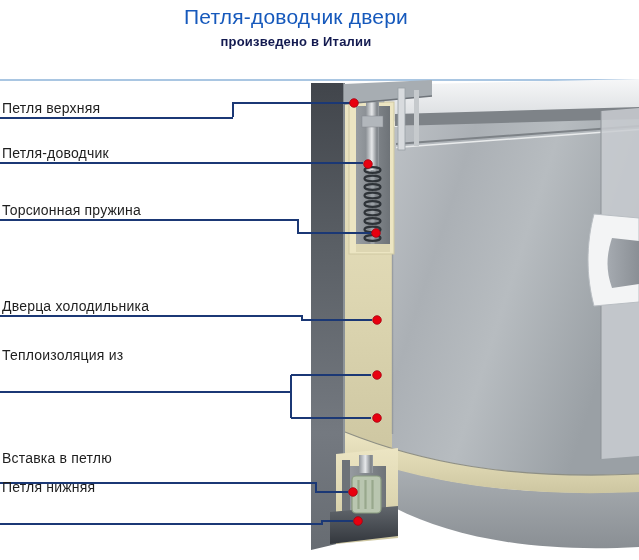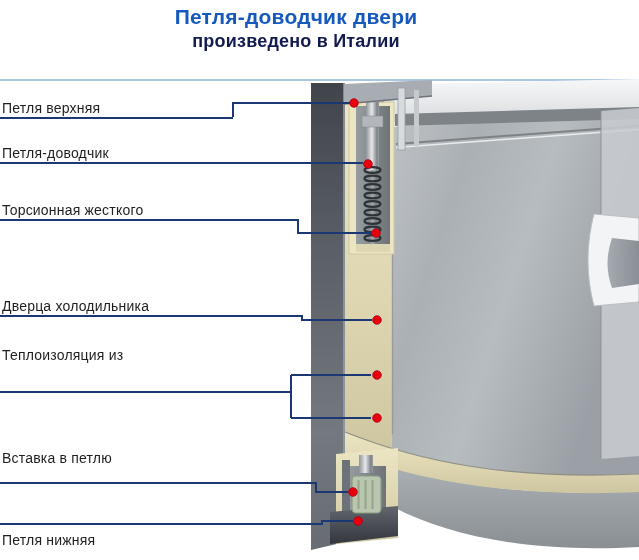"Петля-доводчик двери" .title { font-weight: bold -> normal }
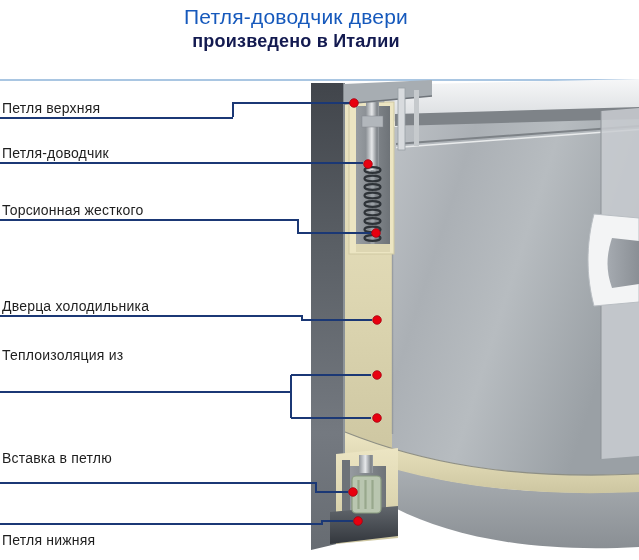"произведено в Италии" .subtitle { font-size: 18px -> 13px }
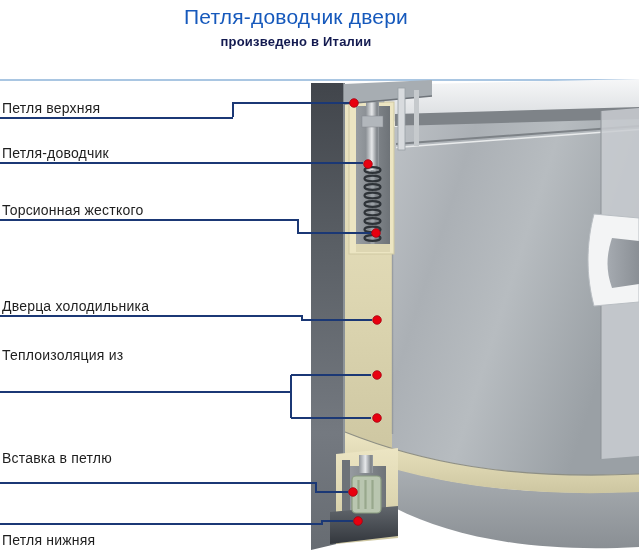"Торсионная жесткого" div.label { text: жесткого -> пружина }
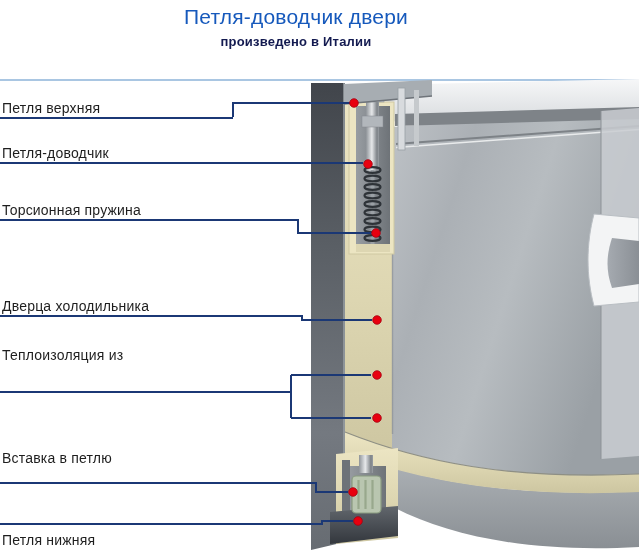"Петля нижняя" div.label { top: 532px -> 479px }
